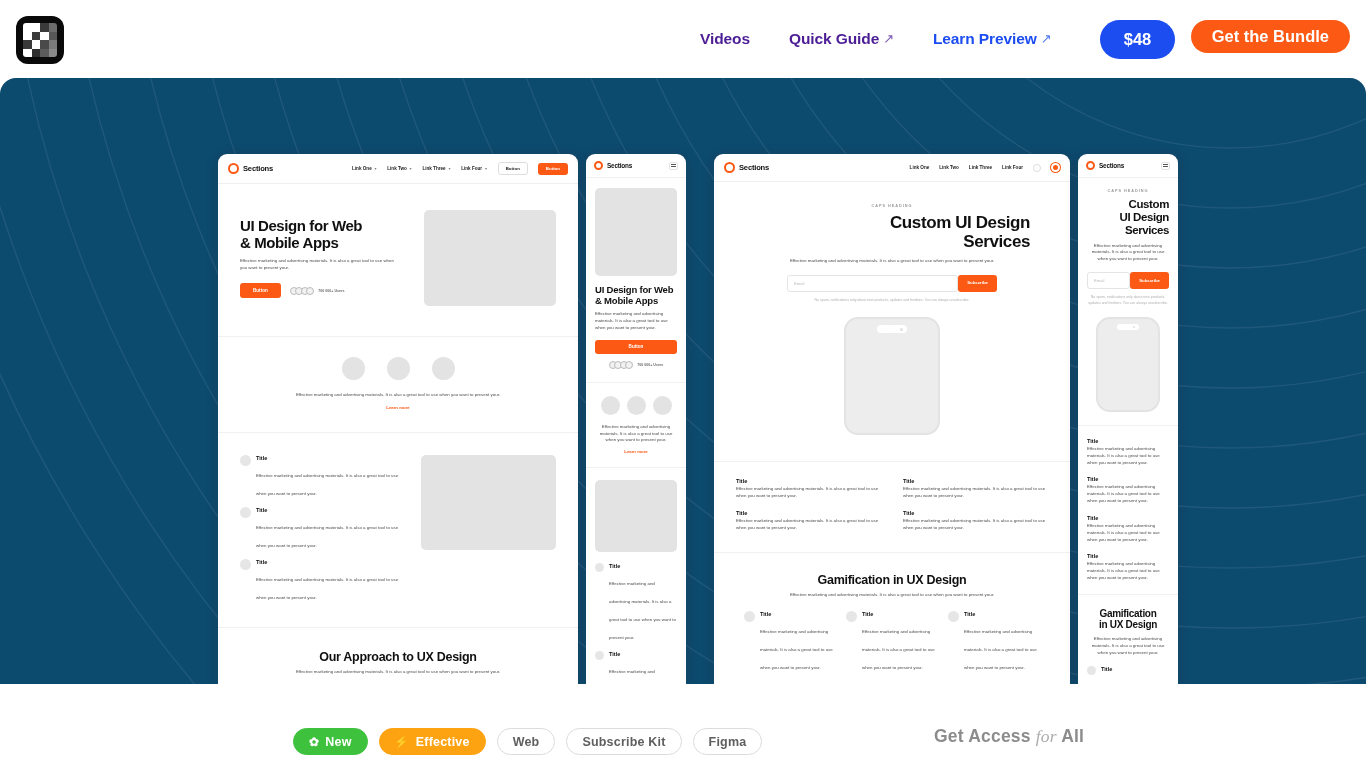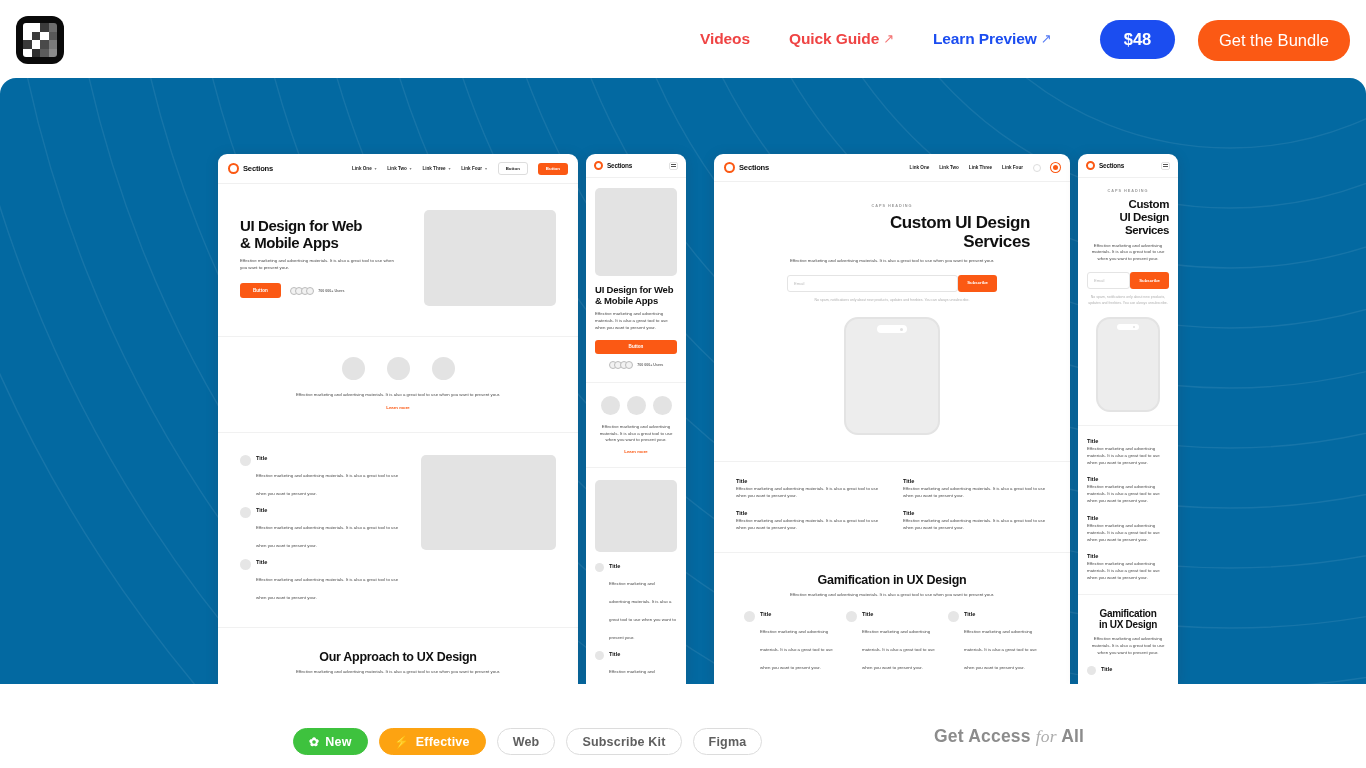"Videos" .nav-link { color: #ef4444 -> #4c1d95 }
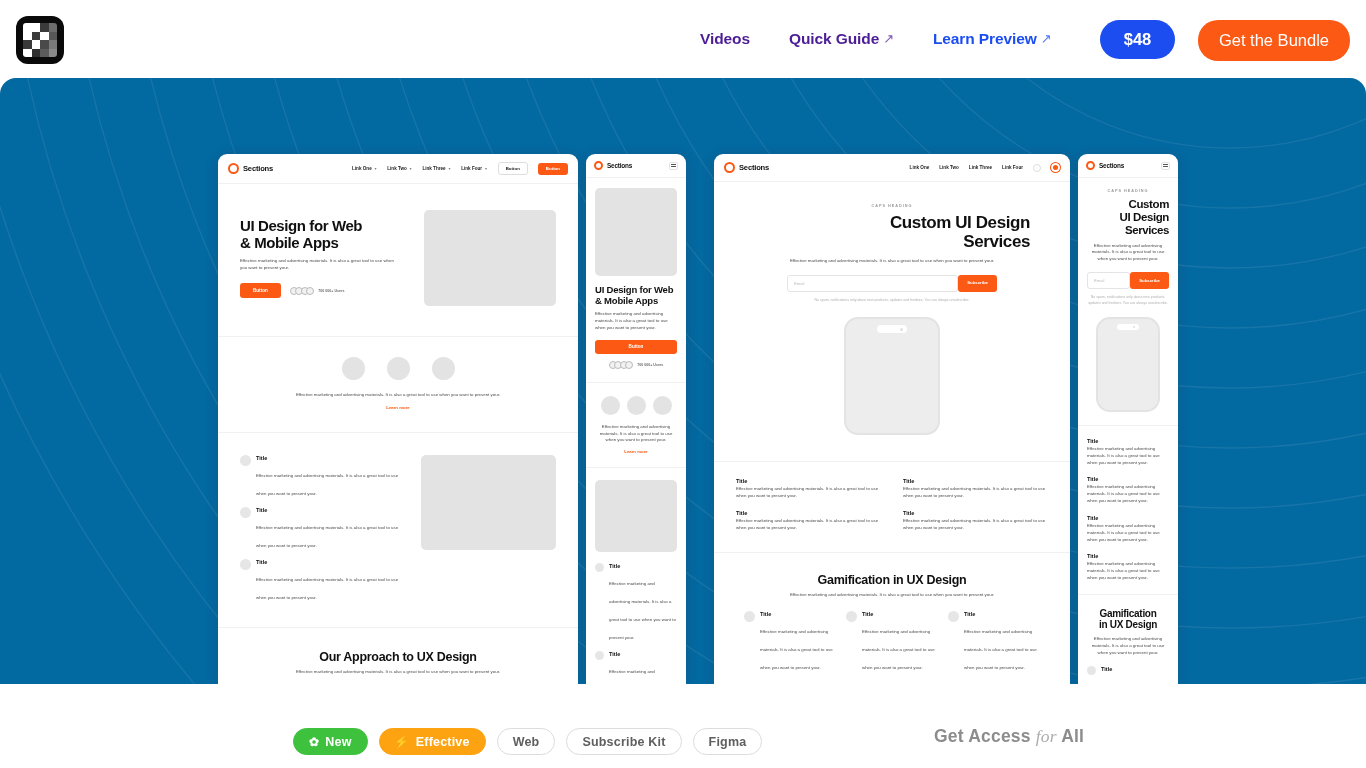"Get the Bundle" .bundle-pill { font-weight: normal -> bold; height: 41px -> 33px }
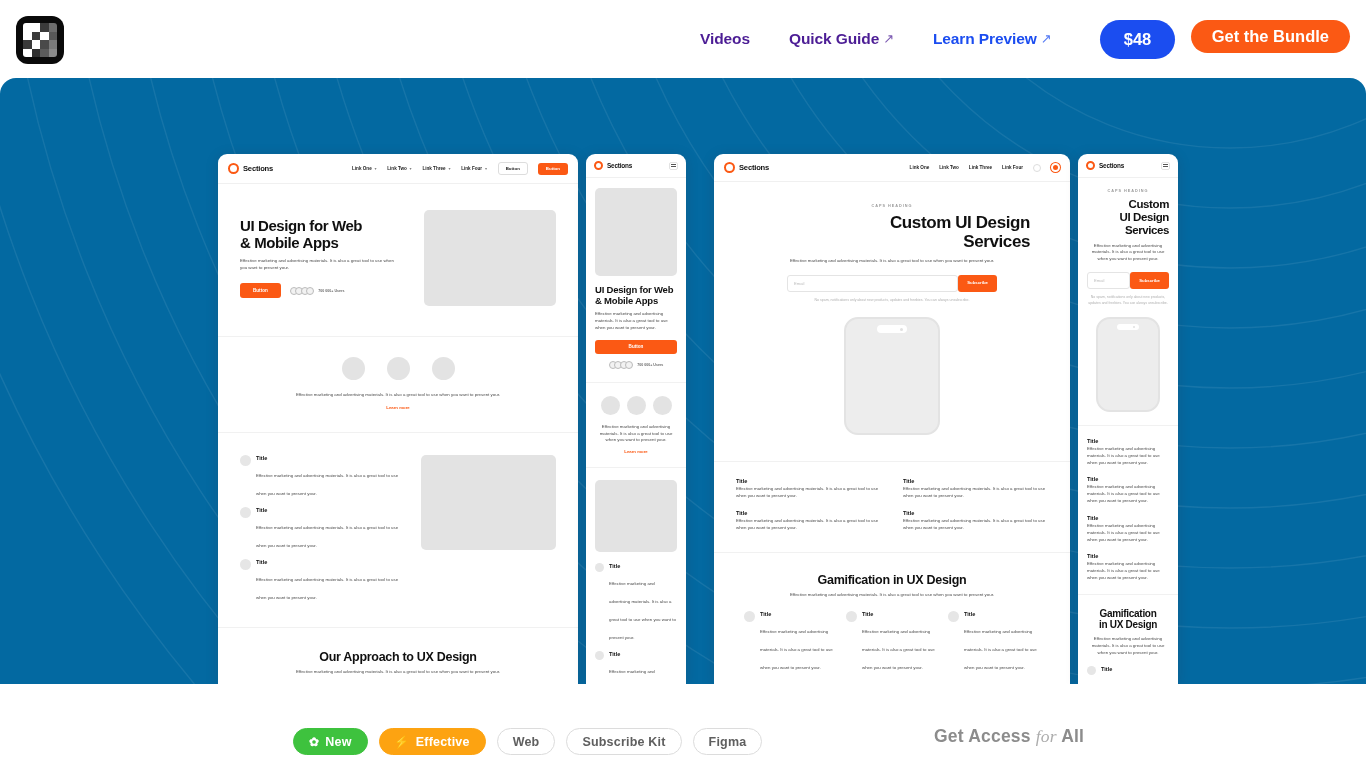"Sections" .stage { background: #0369a1 -> #0c4a6e }
